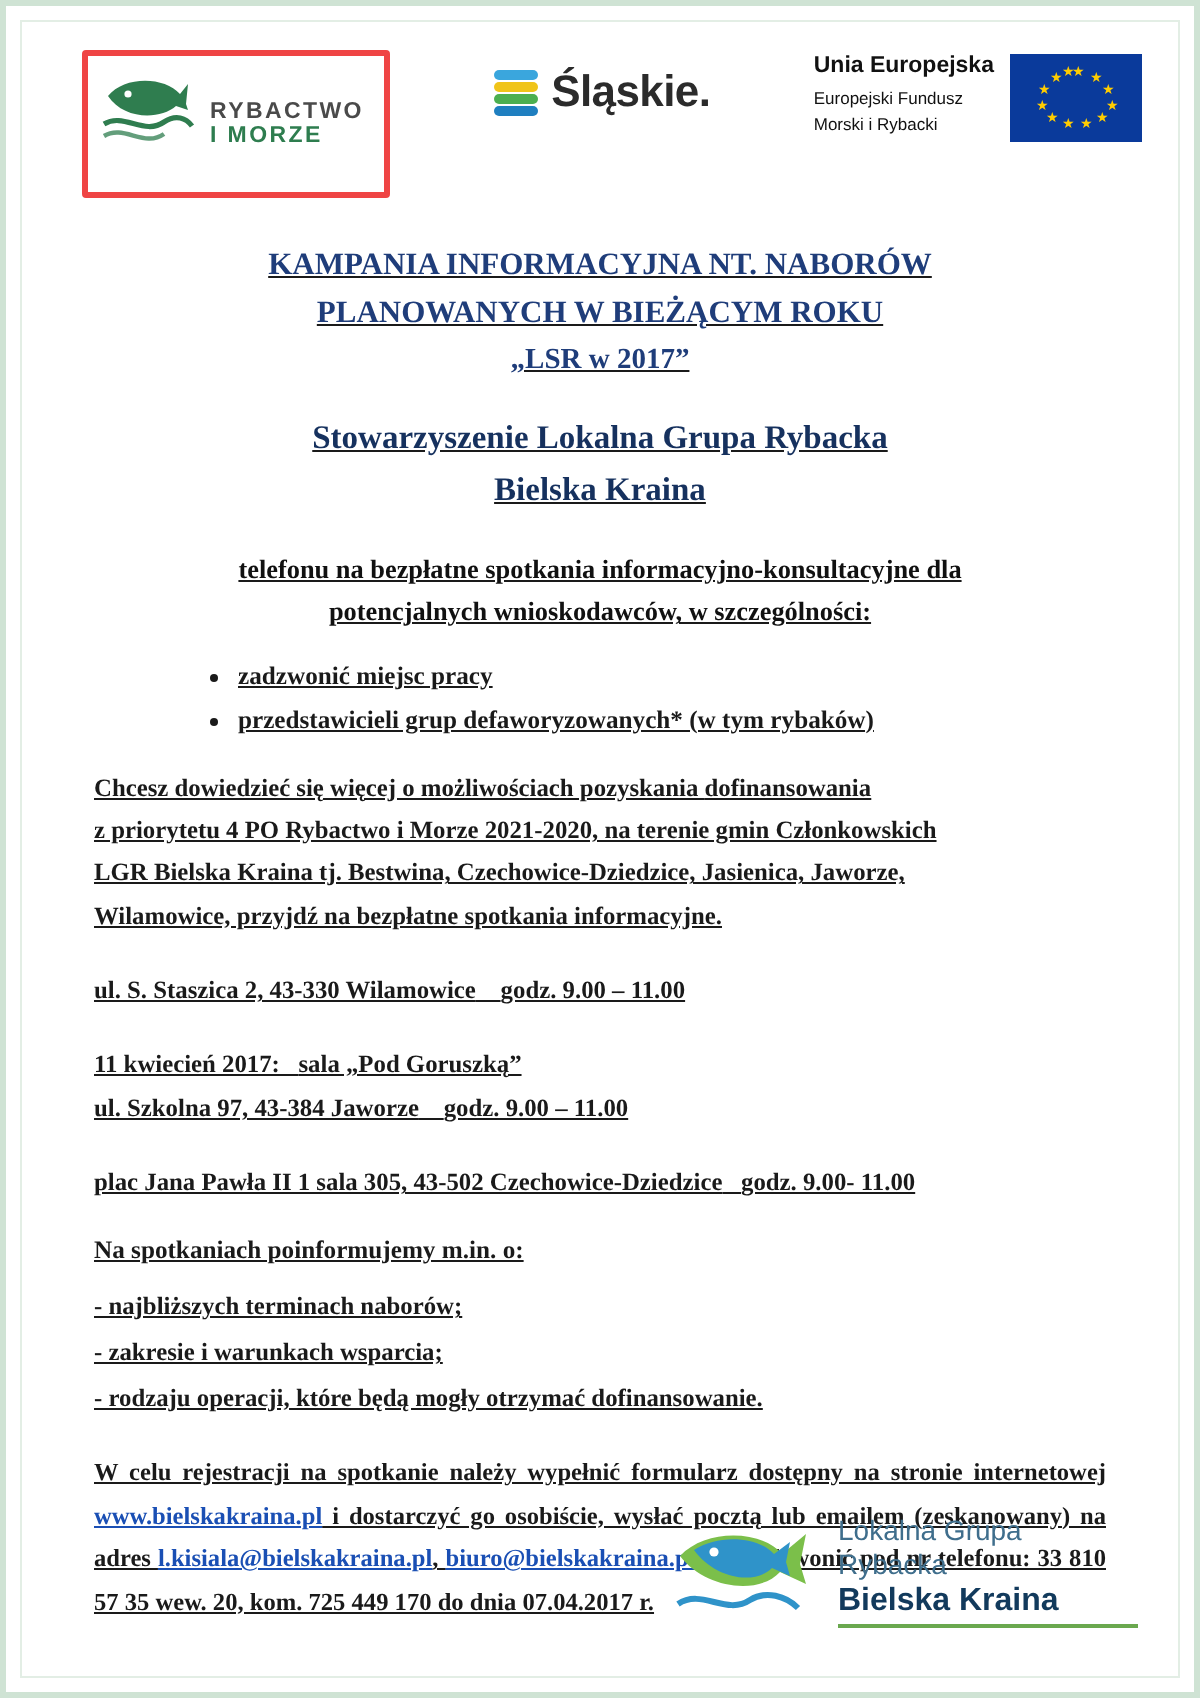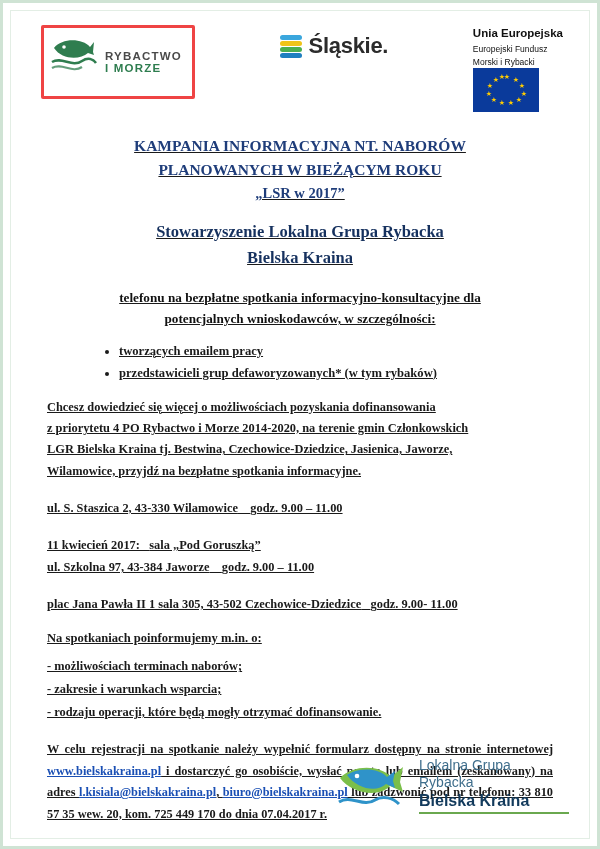"Unia Europejska" .logo-ue { flex-direction: column -> none }
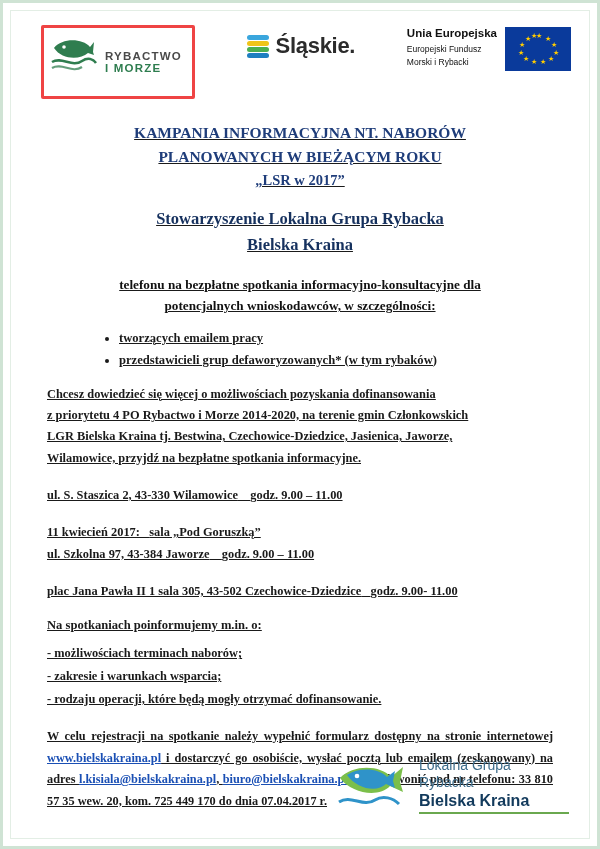"tworzących emailem pracy" li { text: tworzących emailem -> zadzwonić miejsc }
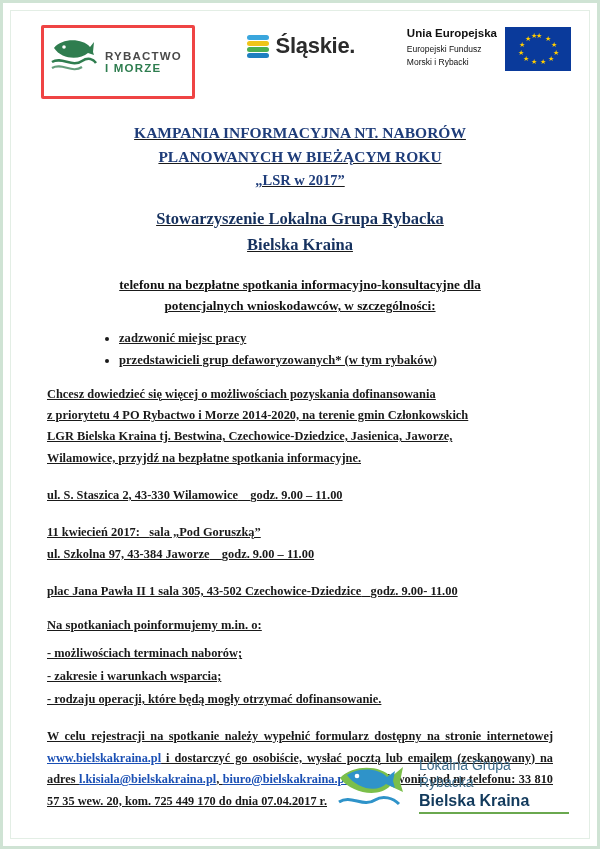"z priorytetu 4 PO Rybactwo" div { text: 2014-2020 -> 2021-2020 }
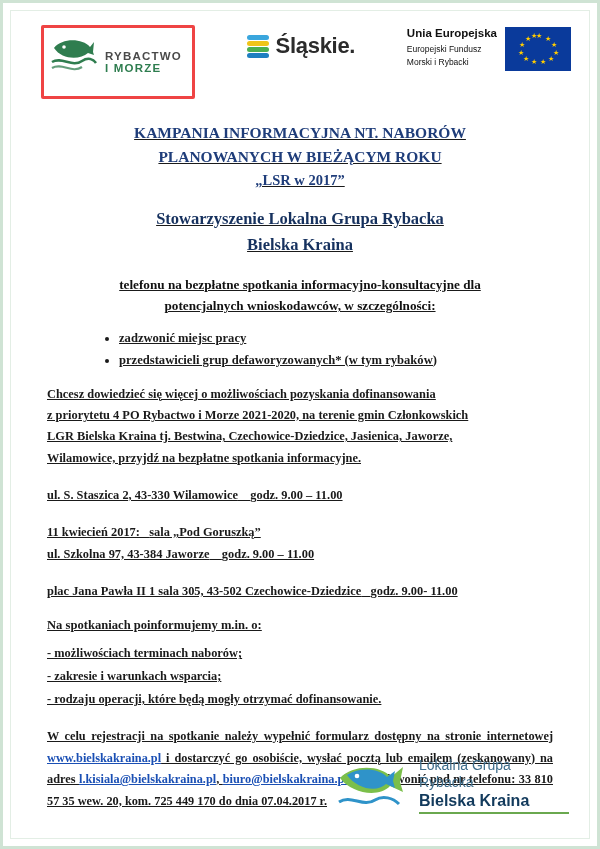"- możliwościach terminach naborów;" div { text: możliwościach -> najbliższych }
